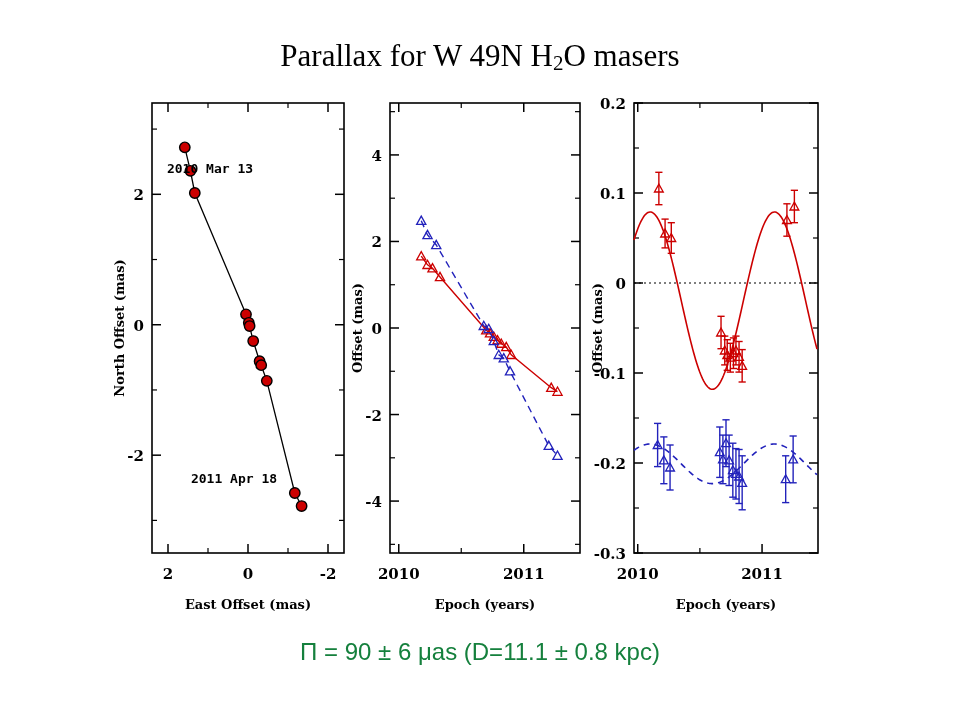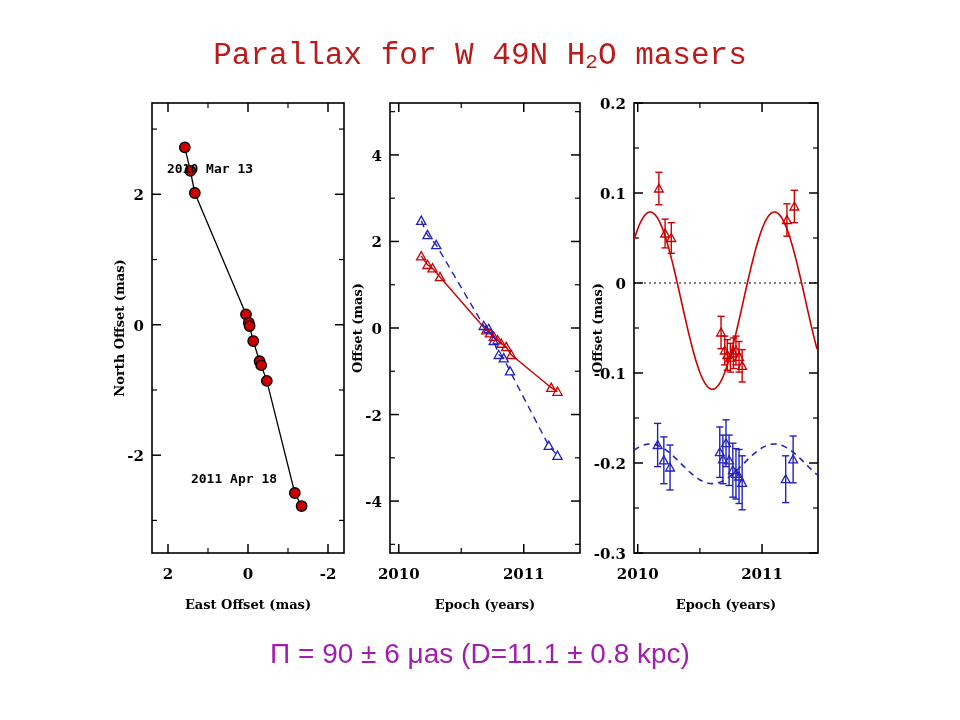"Parallax for W 49N H2O" #figure-title { color: #b91c1c -> #000000; font-family: Liberation Mono, monospace -> Liberation Serif, serif }
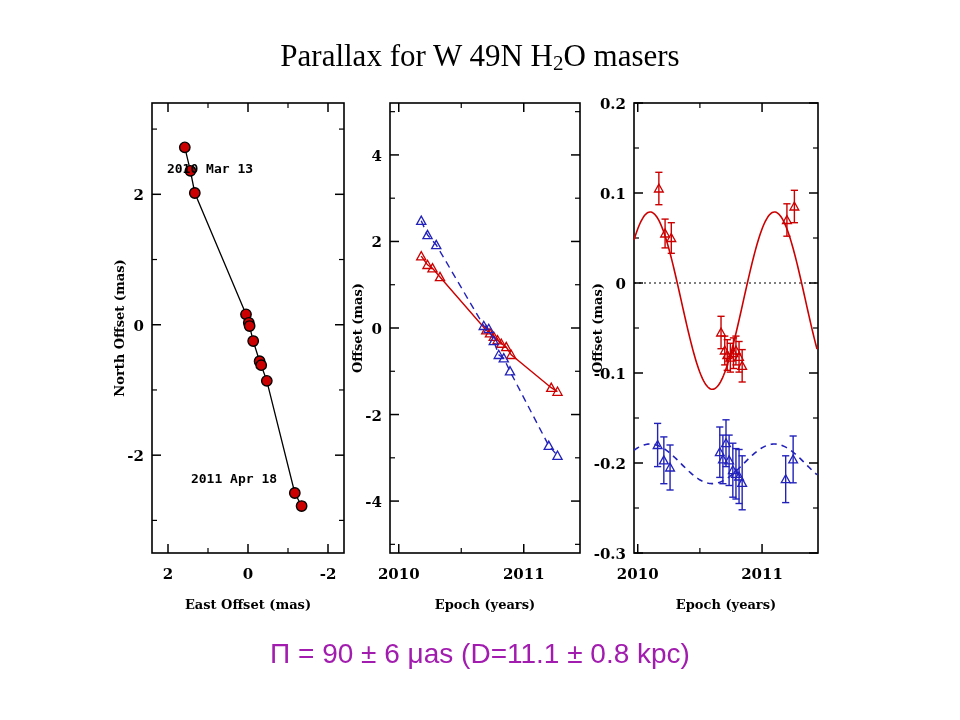"Π = 90 ± 6" #caption { color: #a21caf -> #15803d; font-size: 28px -> 24px }
